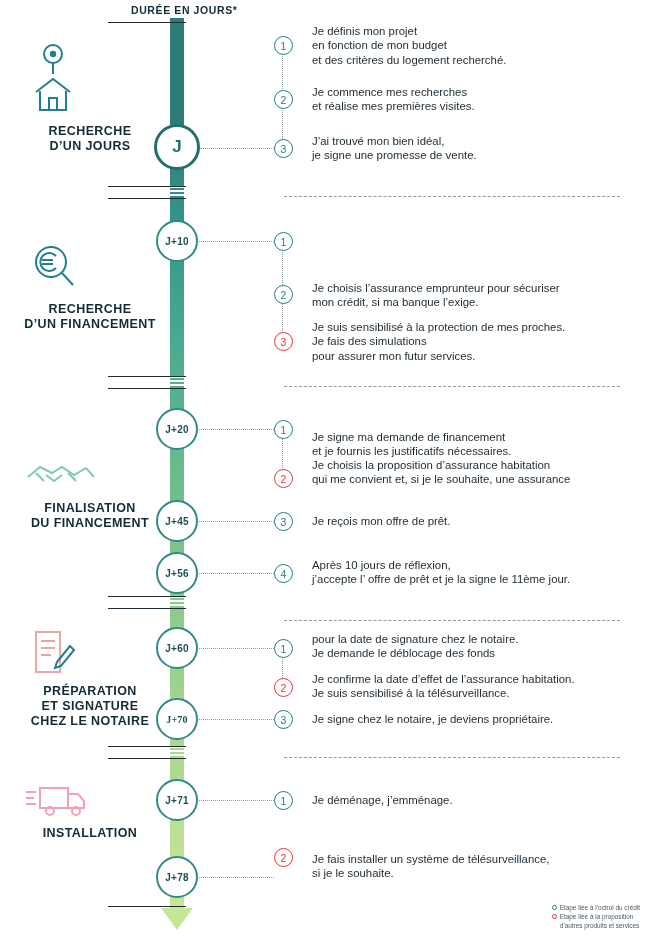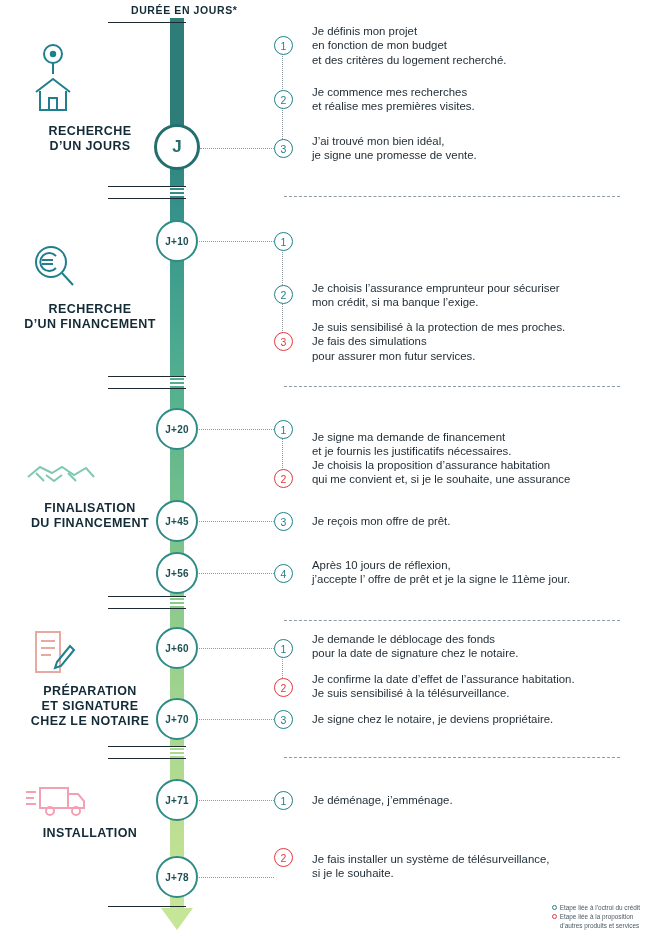"Je demande le déblocage des" div { order: before "pour la date de signature" -> after "pour la date de signature" }
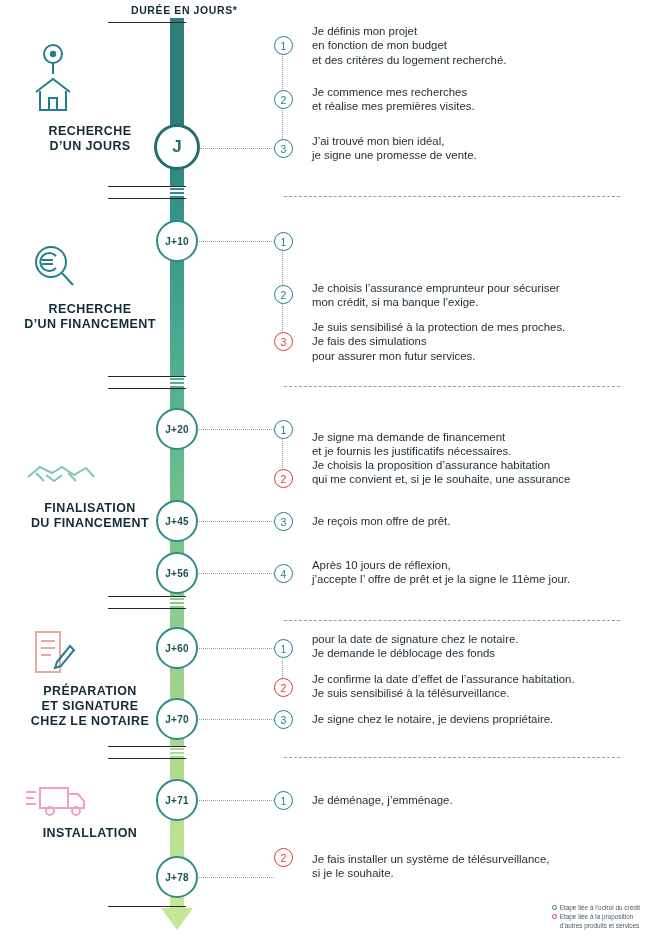"J+70" .b-gold2 { font-family: none -> Liberation Serif, serif }
